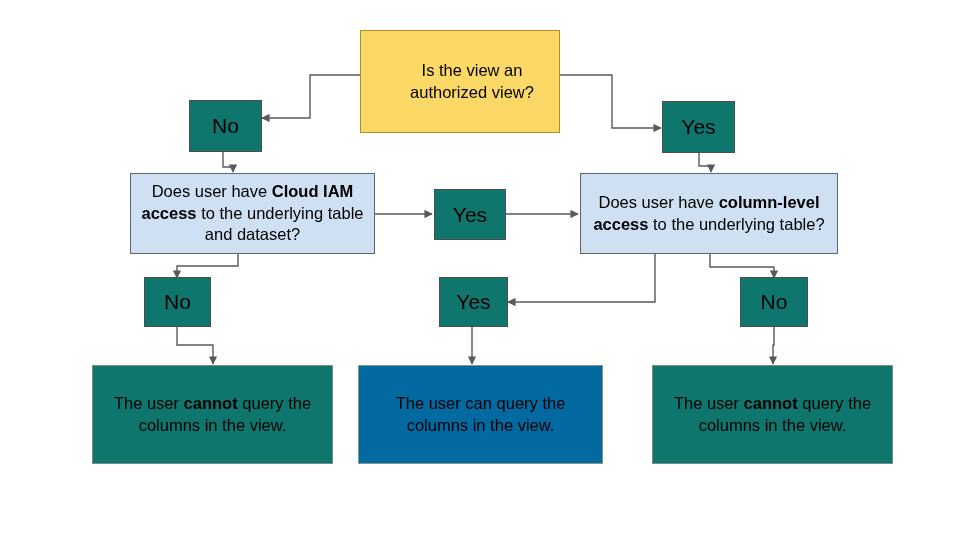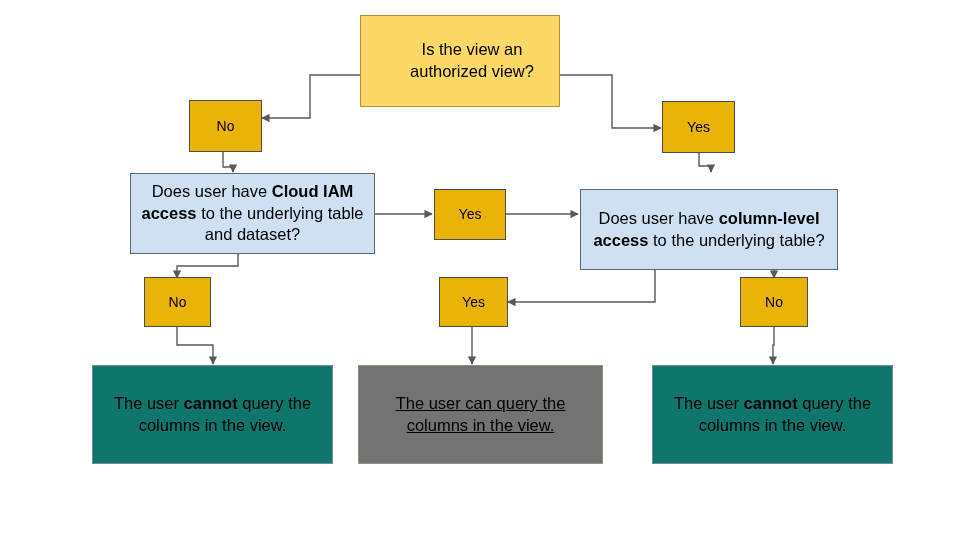"Is the view an authorized" div.node { height: 92px -> 103px; top: 15px -> 30px }
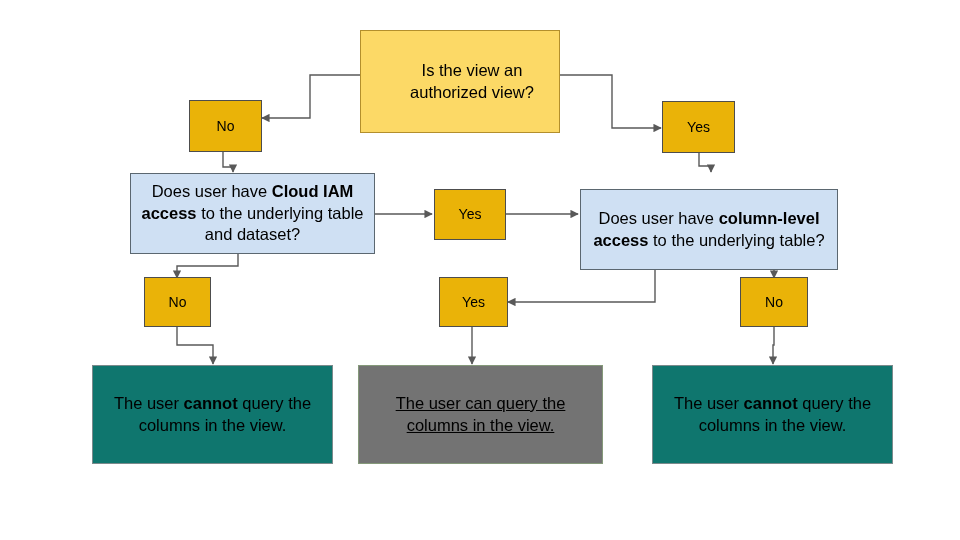"No" .label-box { background: #eab308 -> #0f766e; font-size: 14px -> 21px }
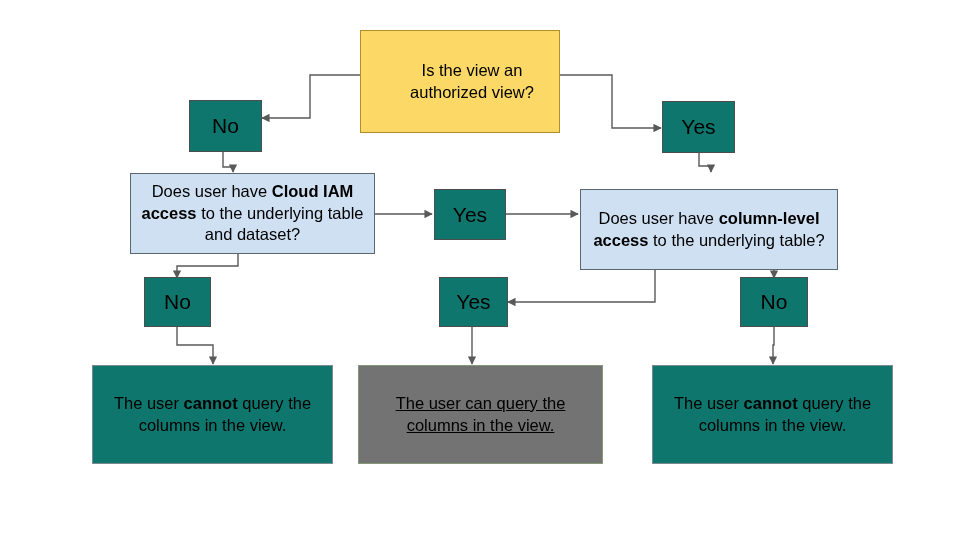"Does user have column-level access" div.node { margin-top: 16px -> none }
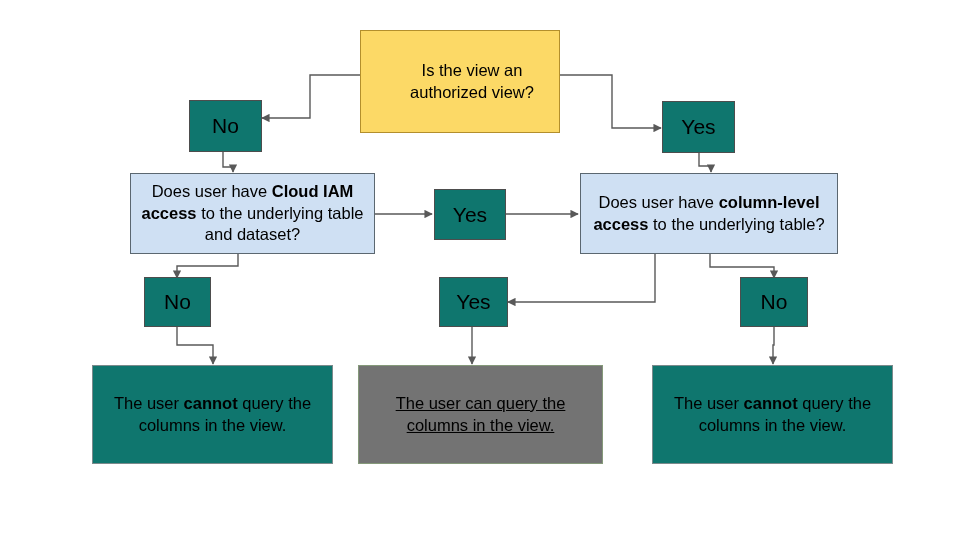"The user can query the" .result-green { background: #737373 -> #0369a1; text-decoration: underline -> none }
